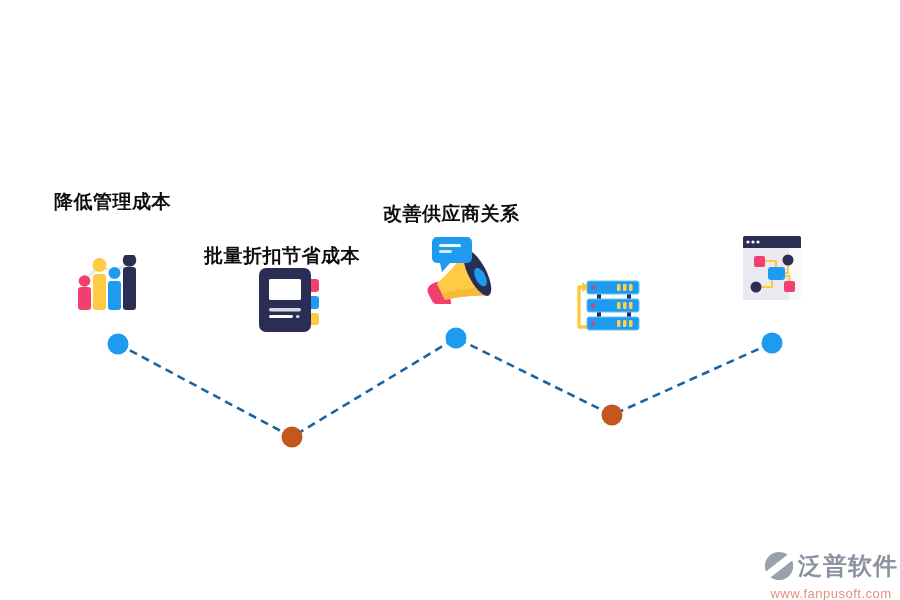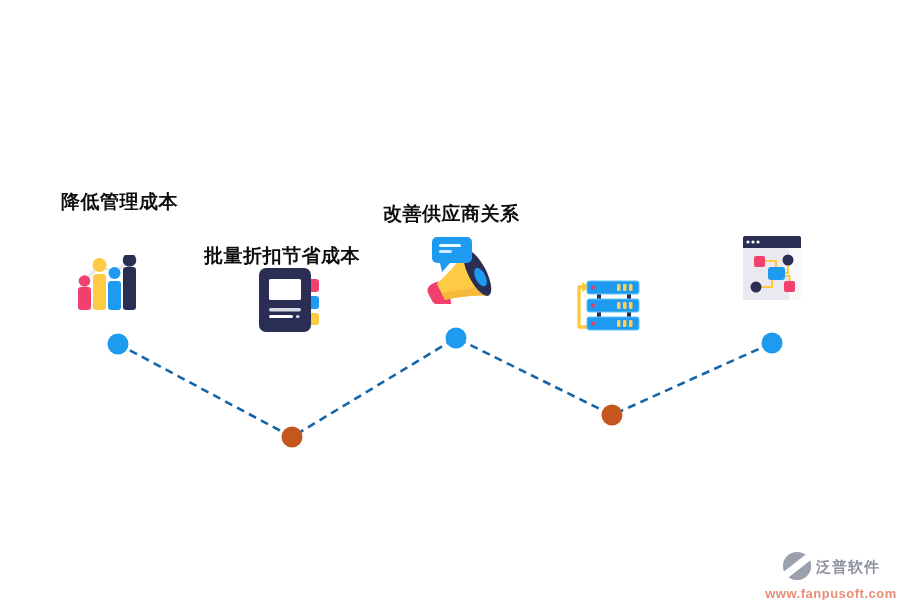"降低管理成本" div.item-label { left: 61px -> 54px }
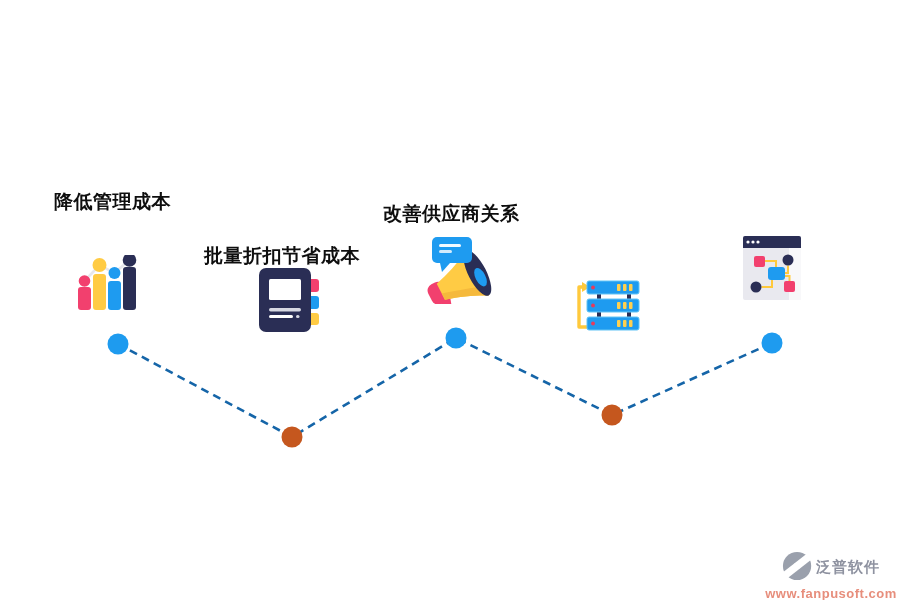"泛普软件" .brand-name { font-size: 15px -> 24px }
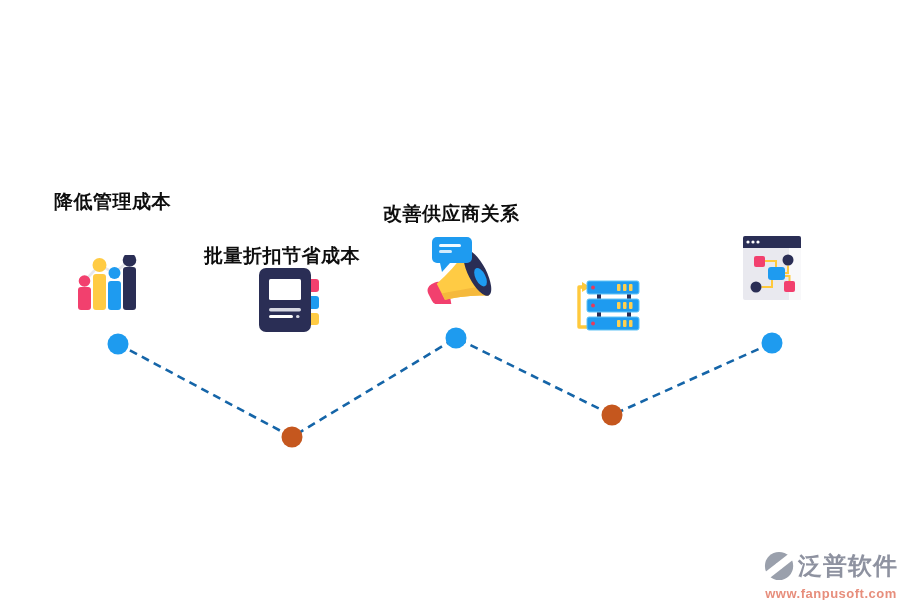"www.fanpusoft.com" .brand-url { font-weight: 700 -> 400 }
